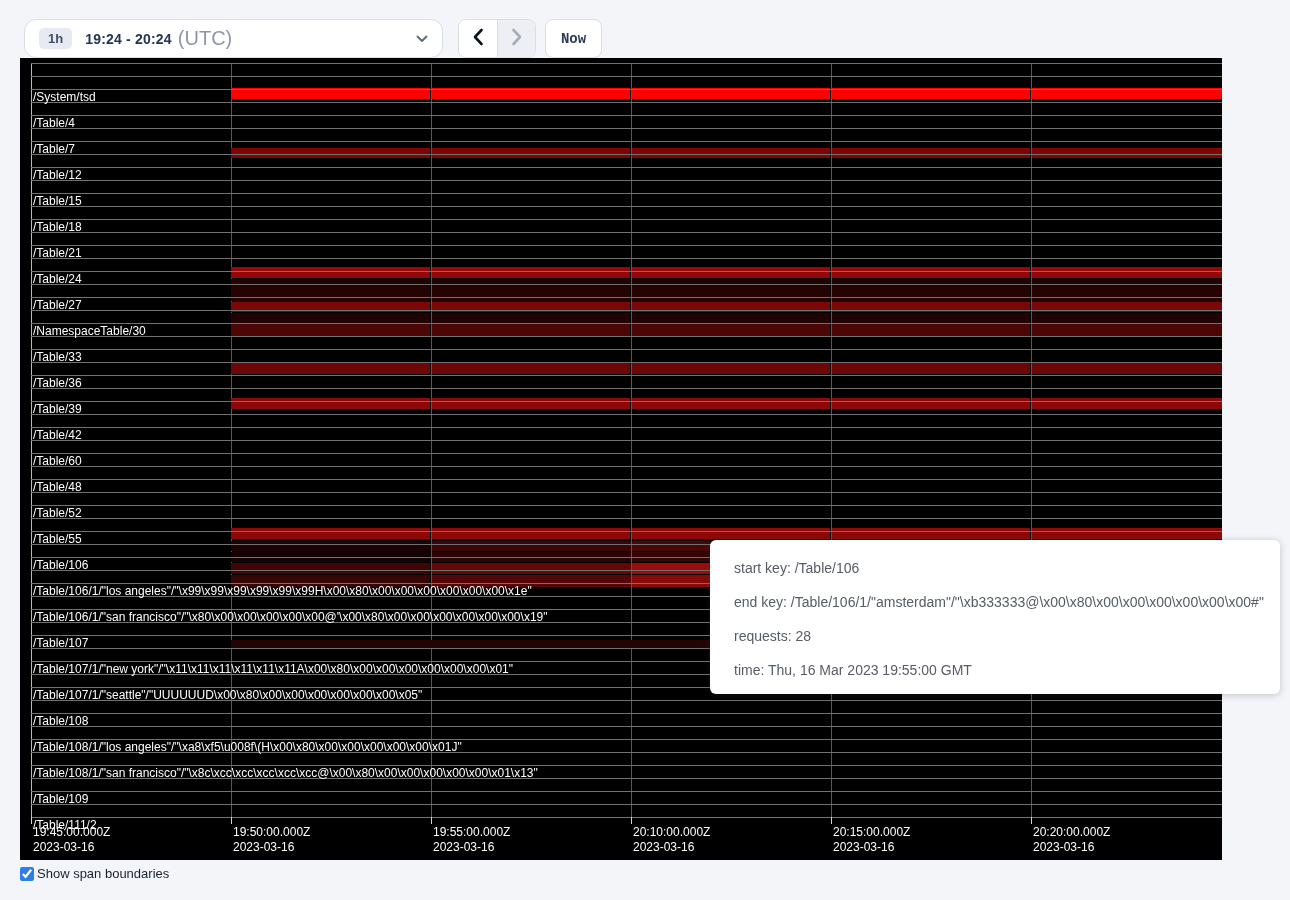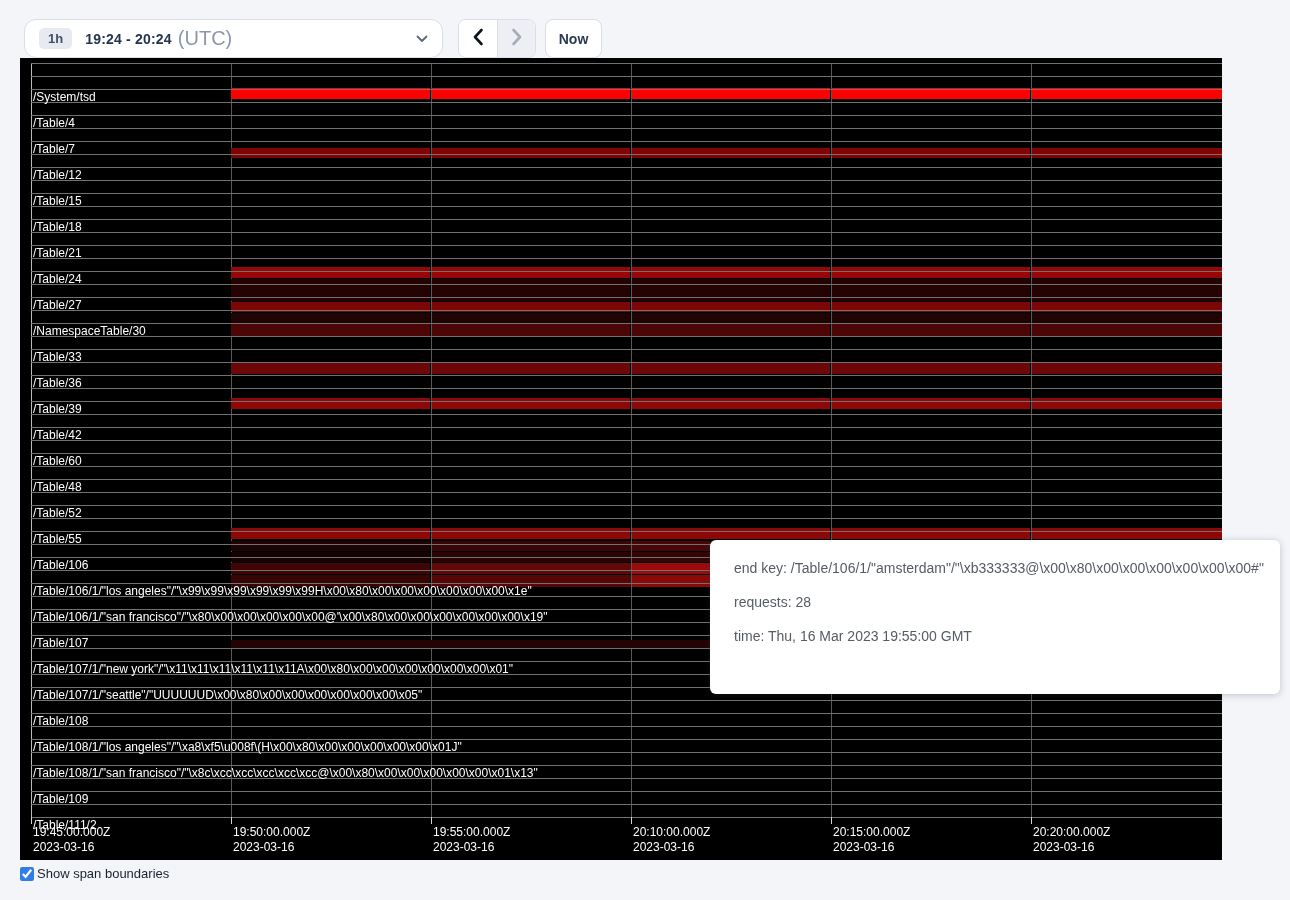"Now" .nowbtn { font-family: Liberation Sans, sans-serif -> Liberation Mono, monospace }
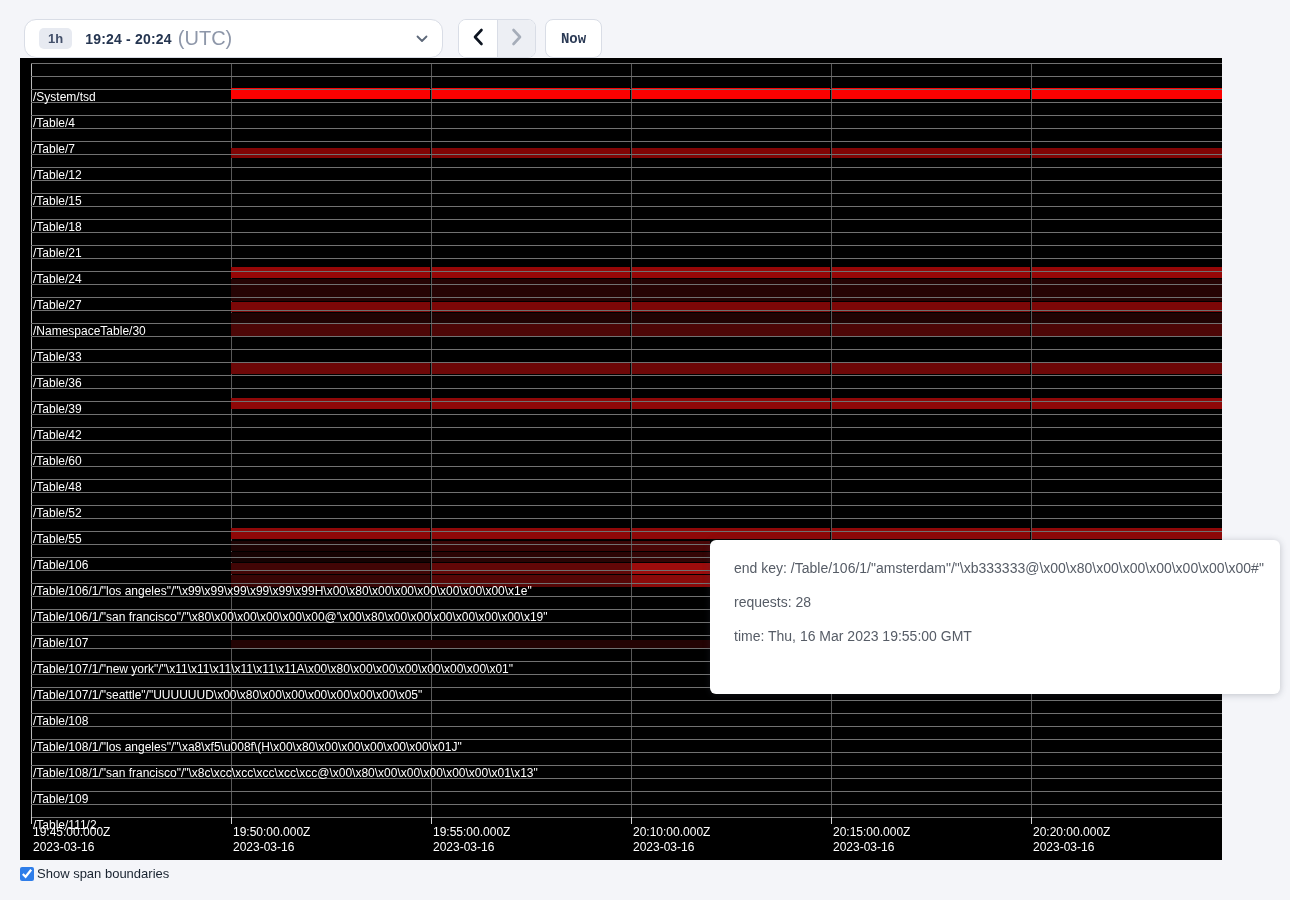"start key: /Table/106" div.tline { html: none -> <div>start key: /Table/106</div> }
